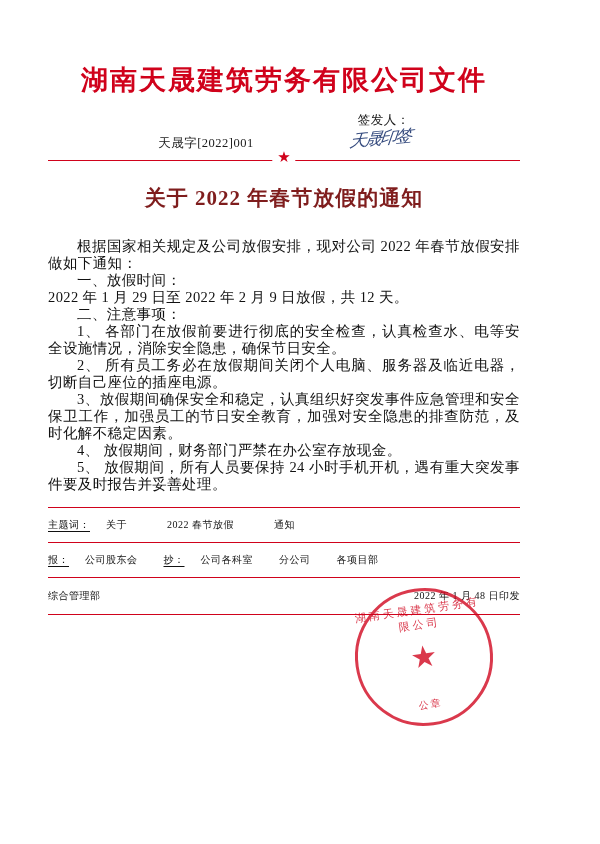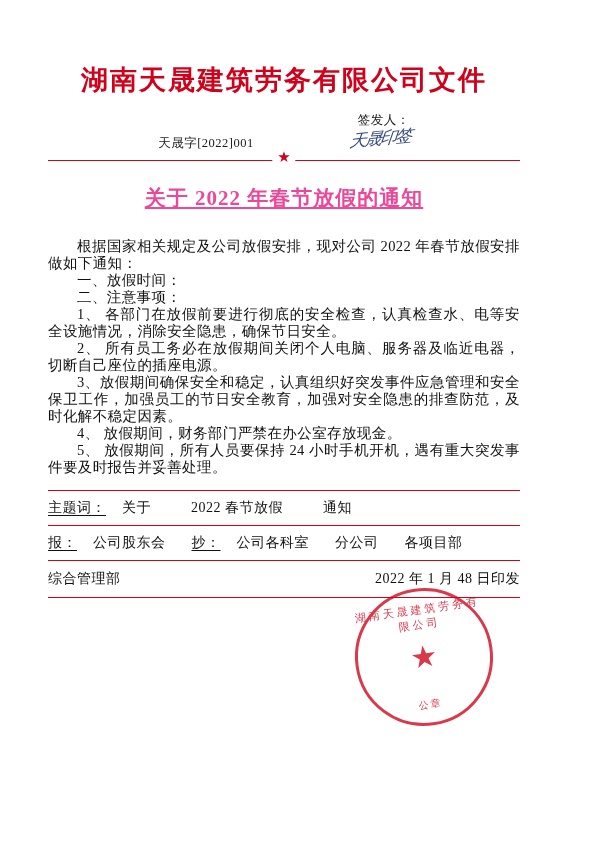"关于 2022 年春节放假的通知" .title { color: #ec4899 -> #7f1d1d; text-decoration: underline -> none }
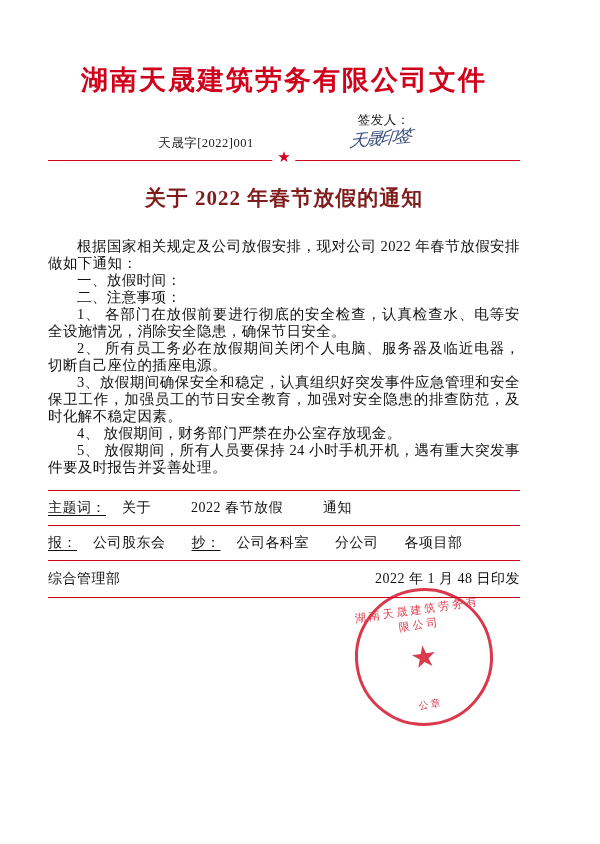"2022 年 1 月 29" p { html: none -> <p>2022 年 1 月 29 日至 2022 年 2 月 9 日放假，共 12 天。</p> }
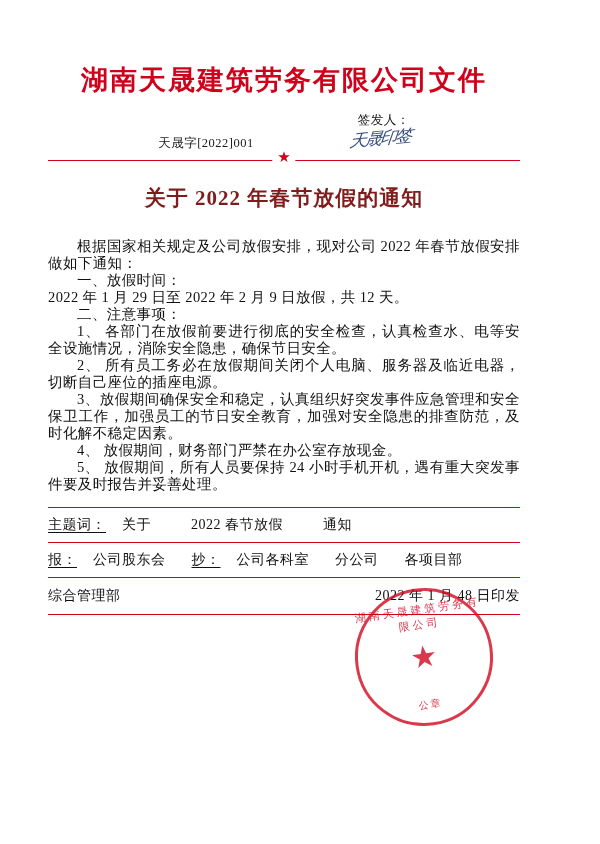"主题词：" .footer { font-size: 14px -> 10px }
